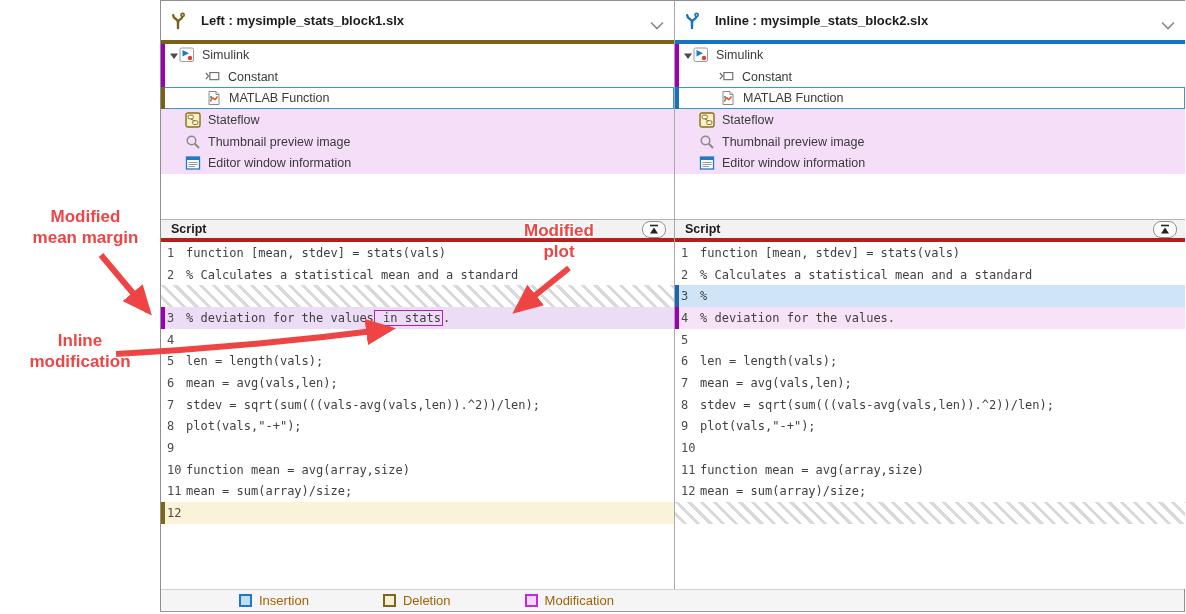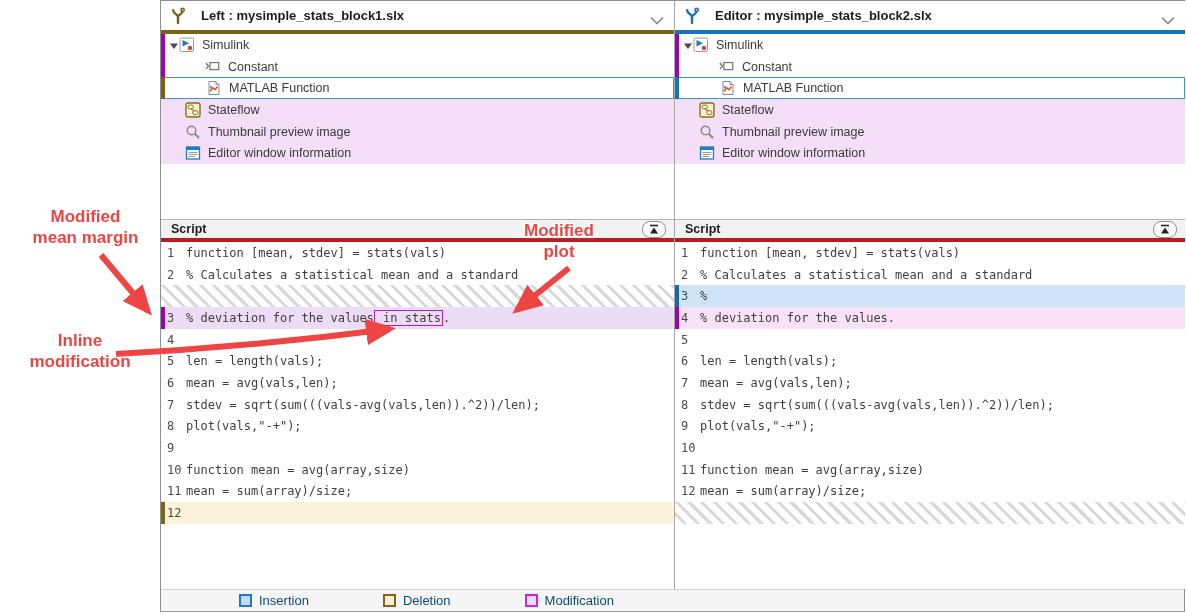"Left : mysimple_stats_block1.slx" .file-header { height: 29px -> 39px }
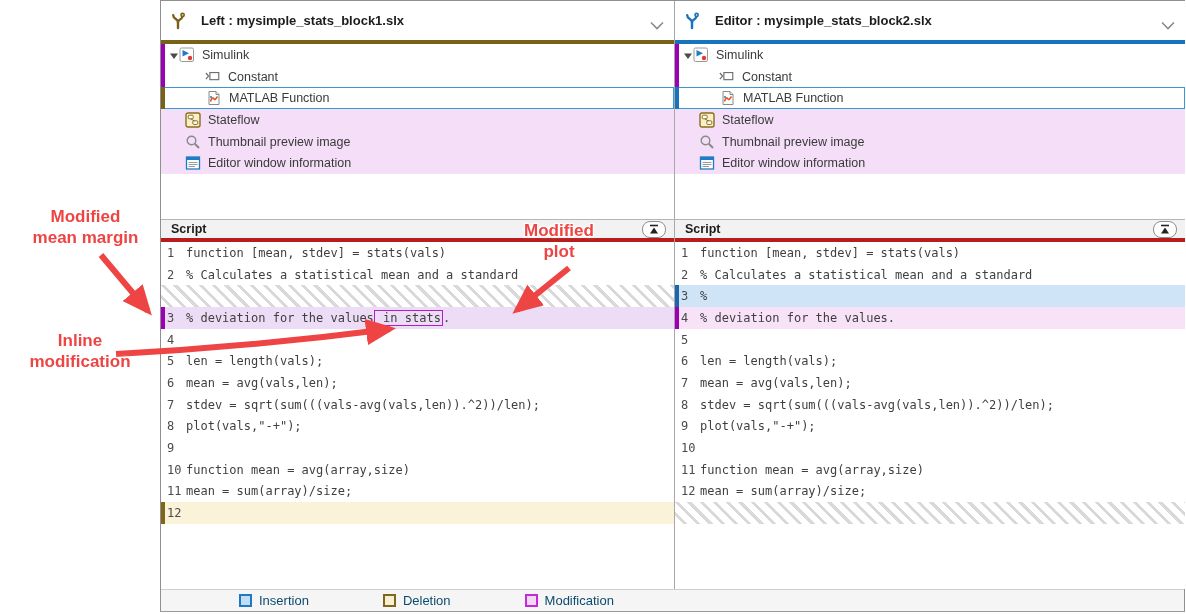"Editor : mysimple_stats_block2.slx" span.file-title { text: Editor -> Inline }
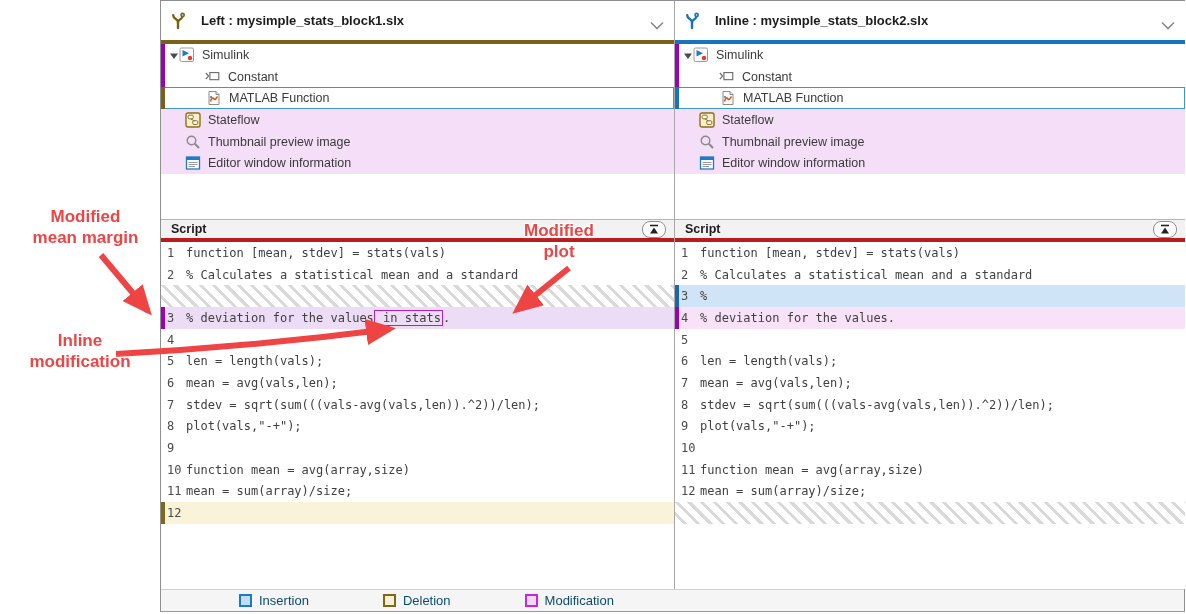"Insertion" .legend-item { color: #0c4a6e -> #a16207 }
